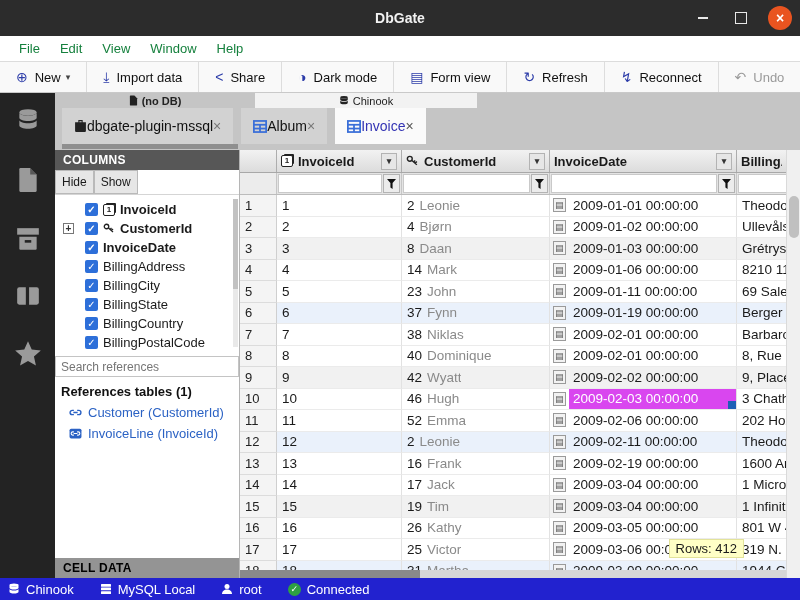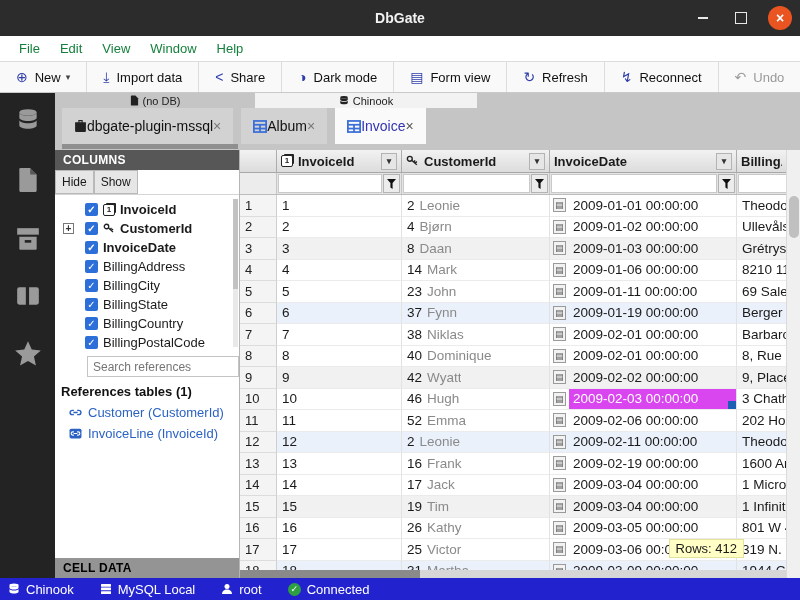"(no DB)" .tabgroup.g0 { font-weight: none -> bold }
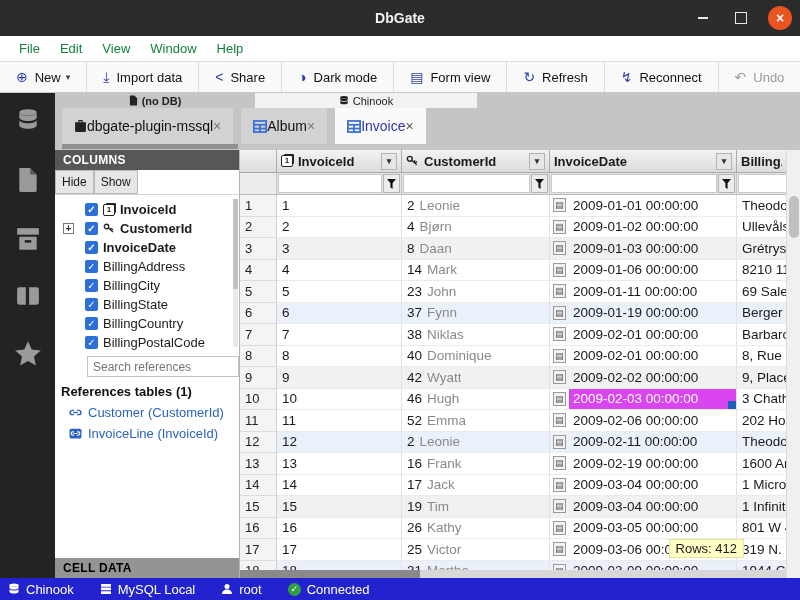"Search references" input { margin-left: 32px -> none }
